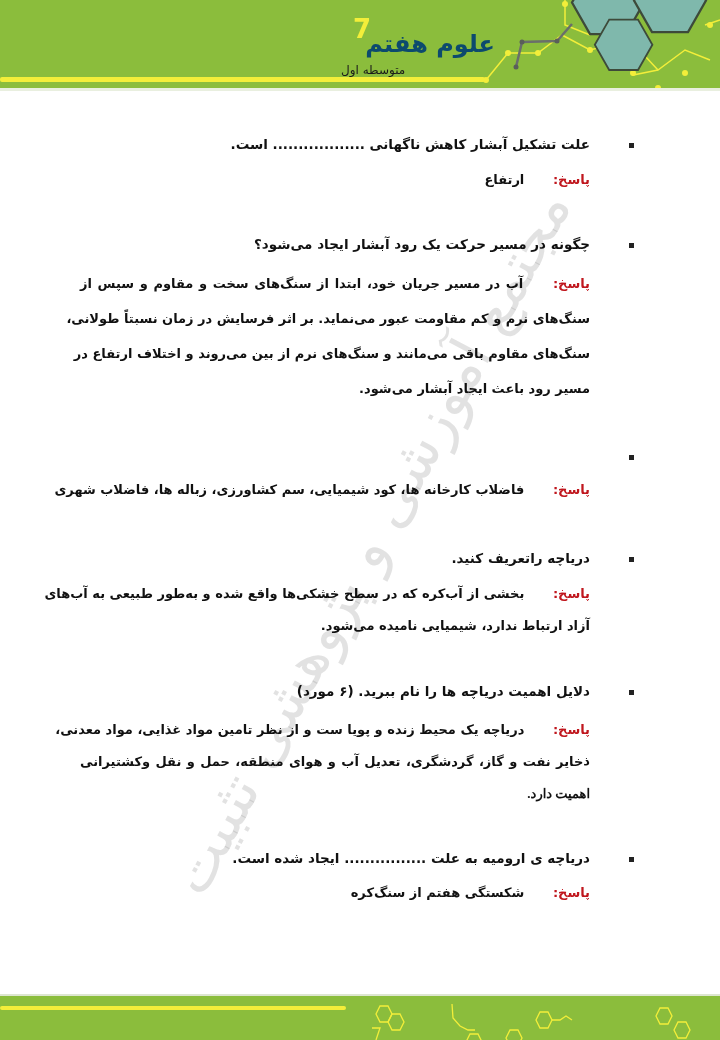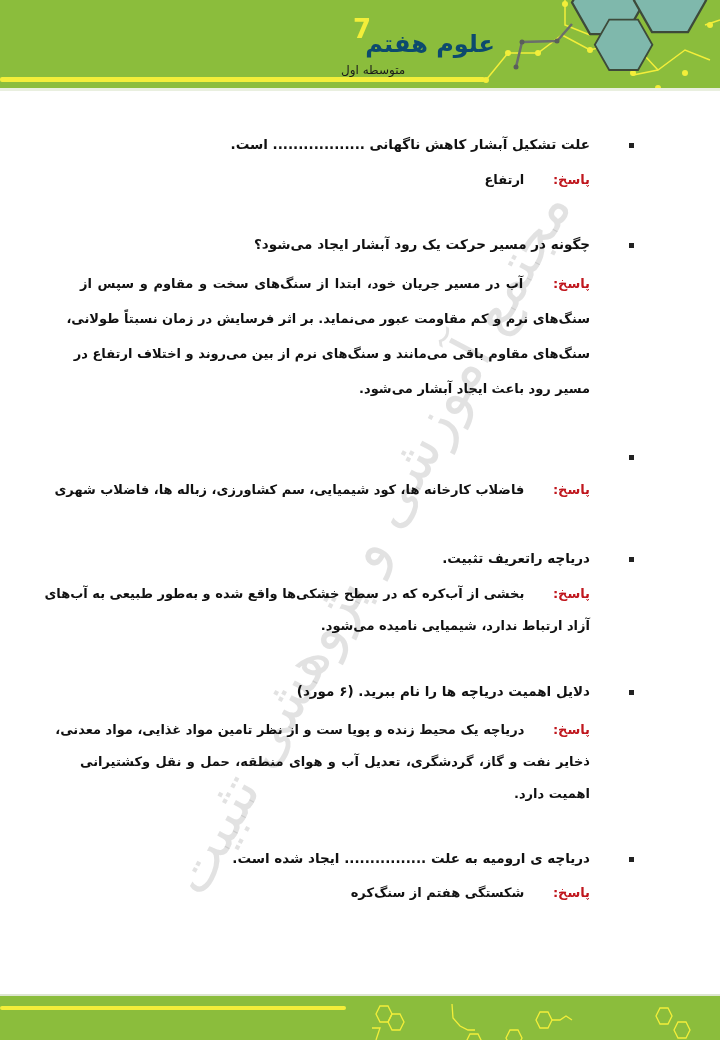"دریاچه راتعریف تثبیت." div.q-text { text: تثبیت -> کنید }
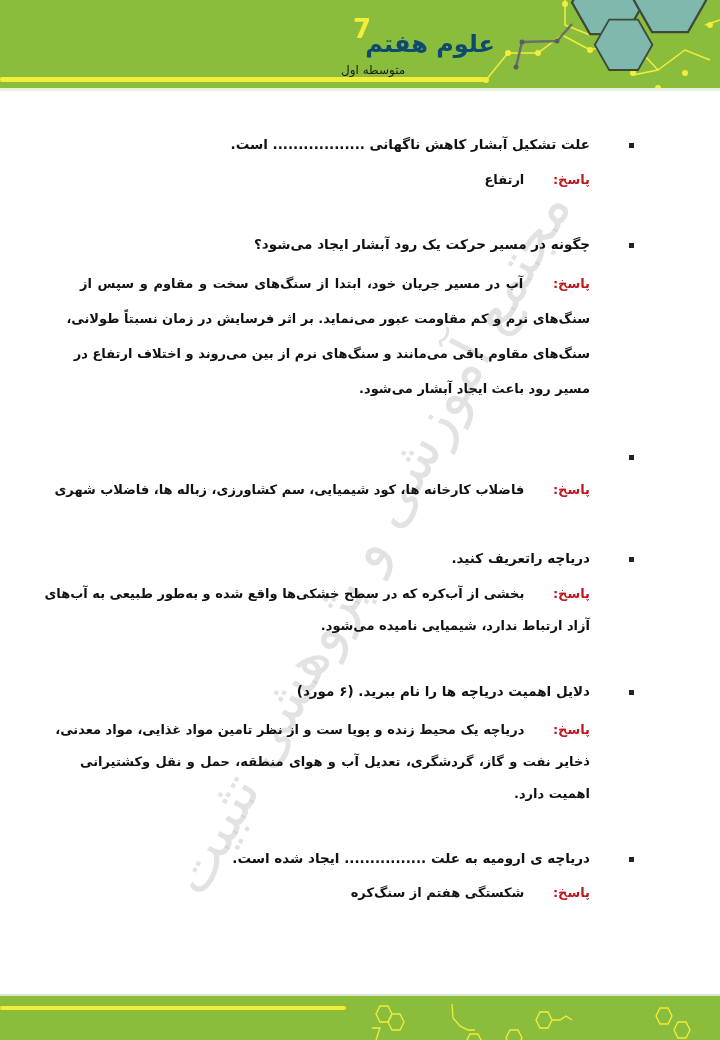"اهمیت دارد." span.line { font-family: none -> Liberation Serif, serif }
